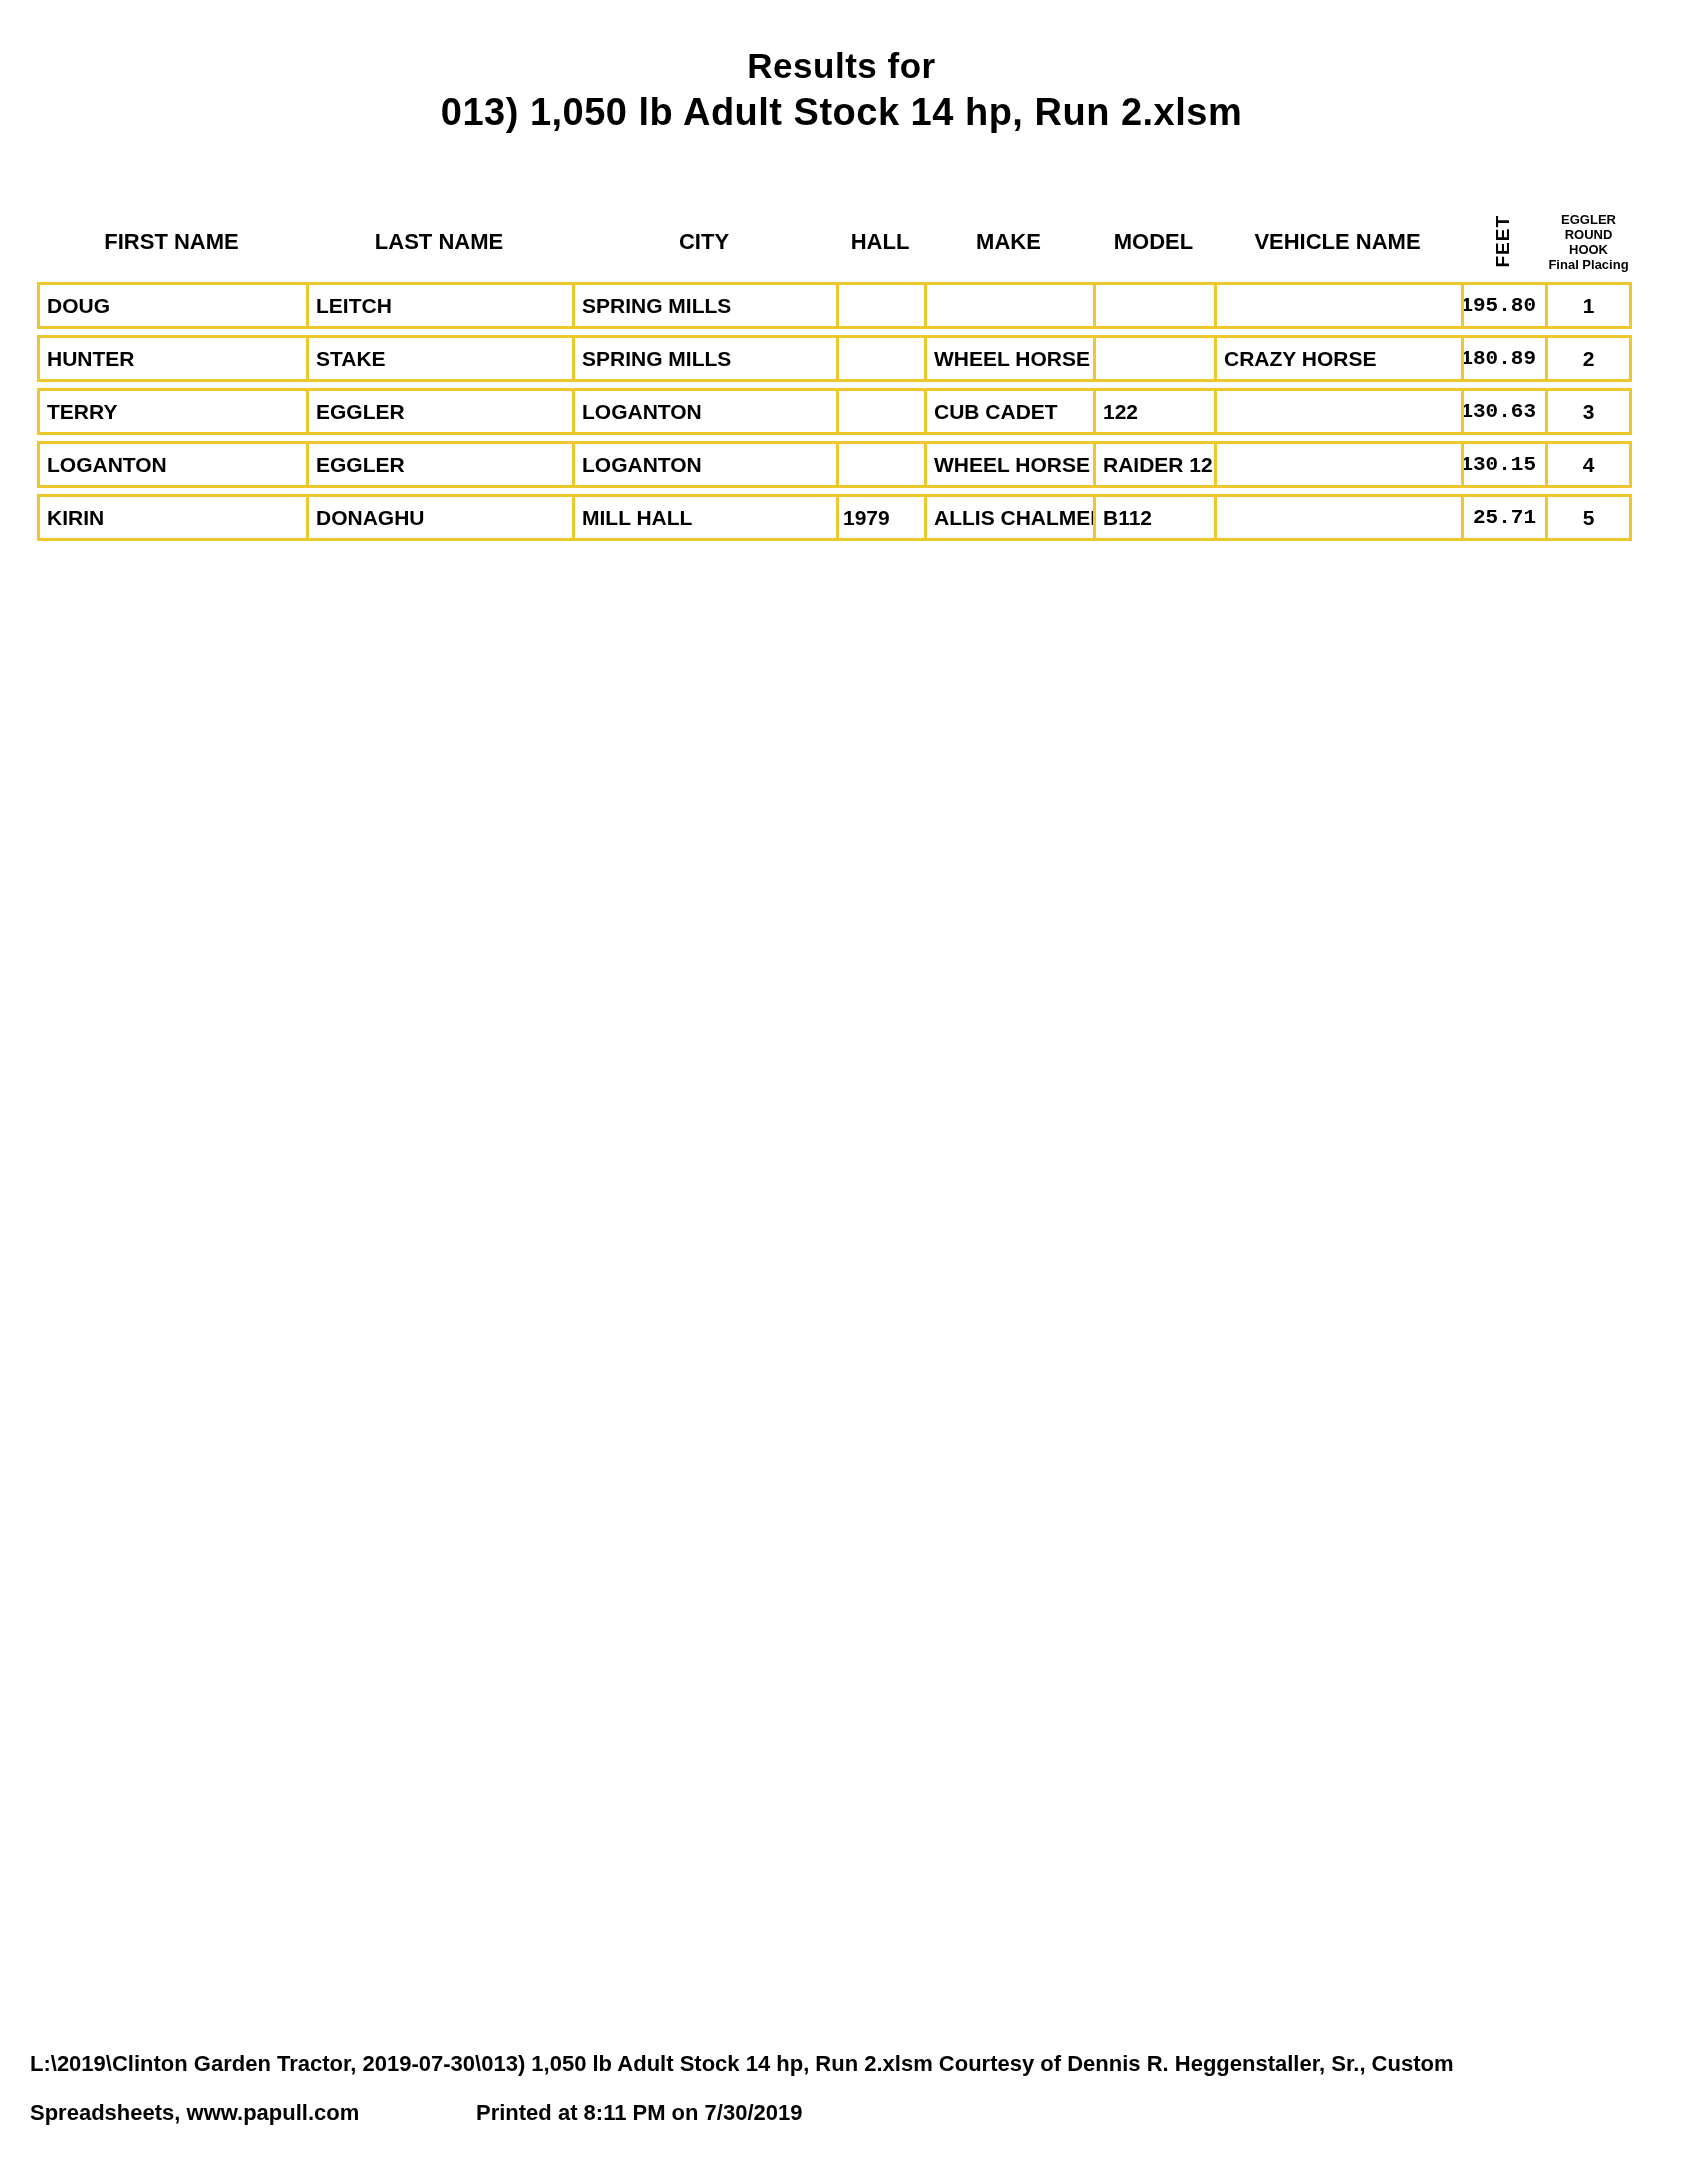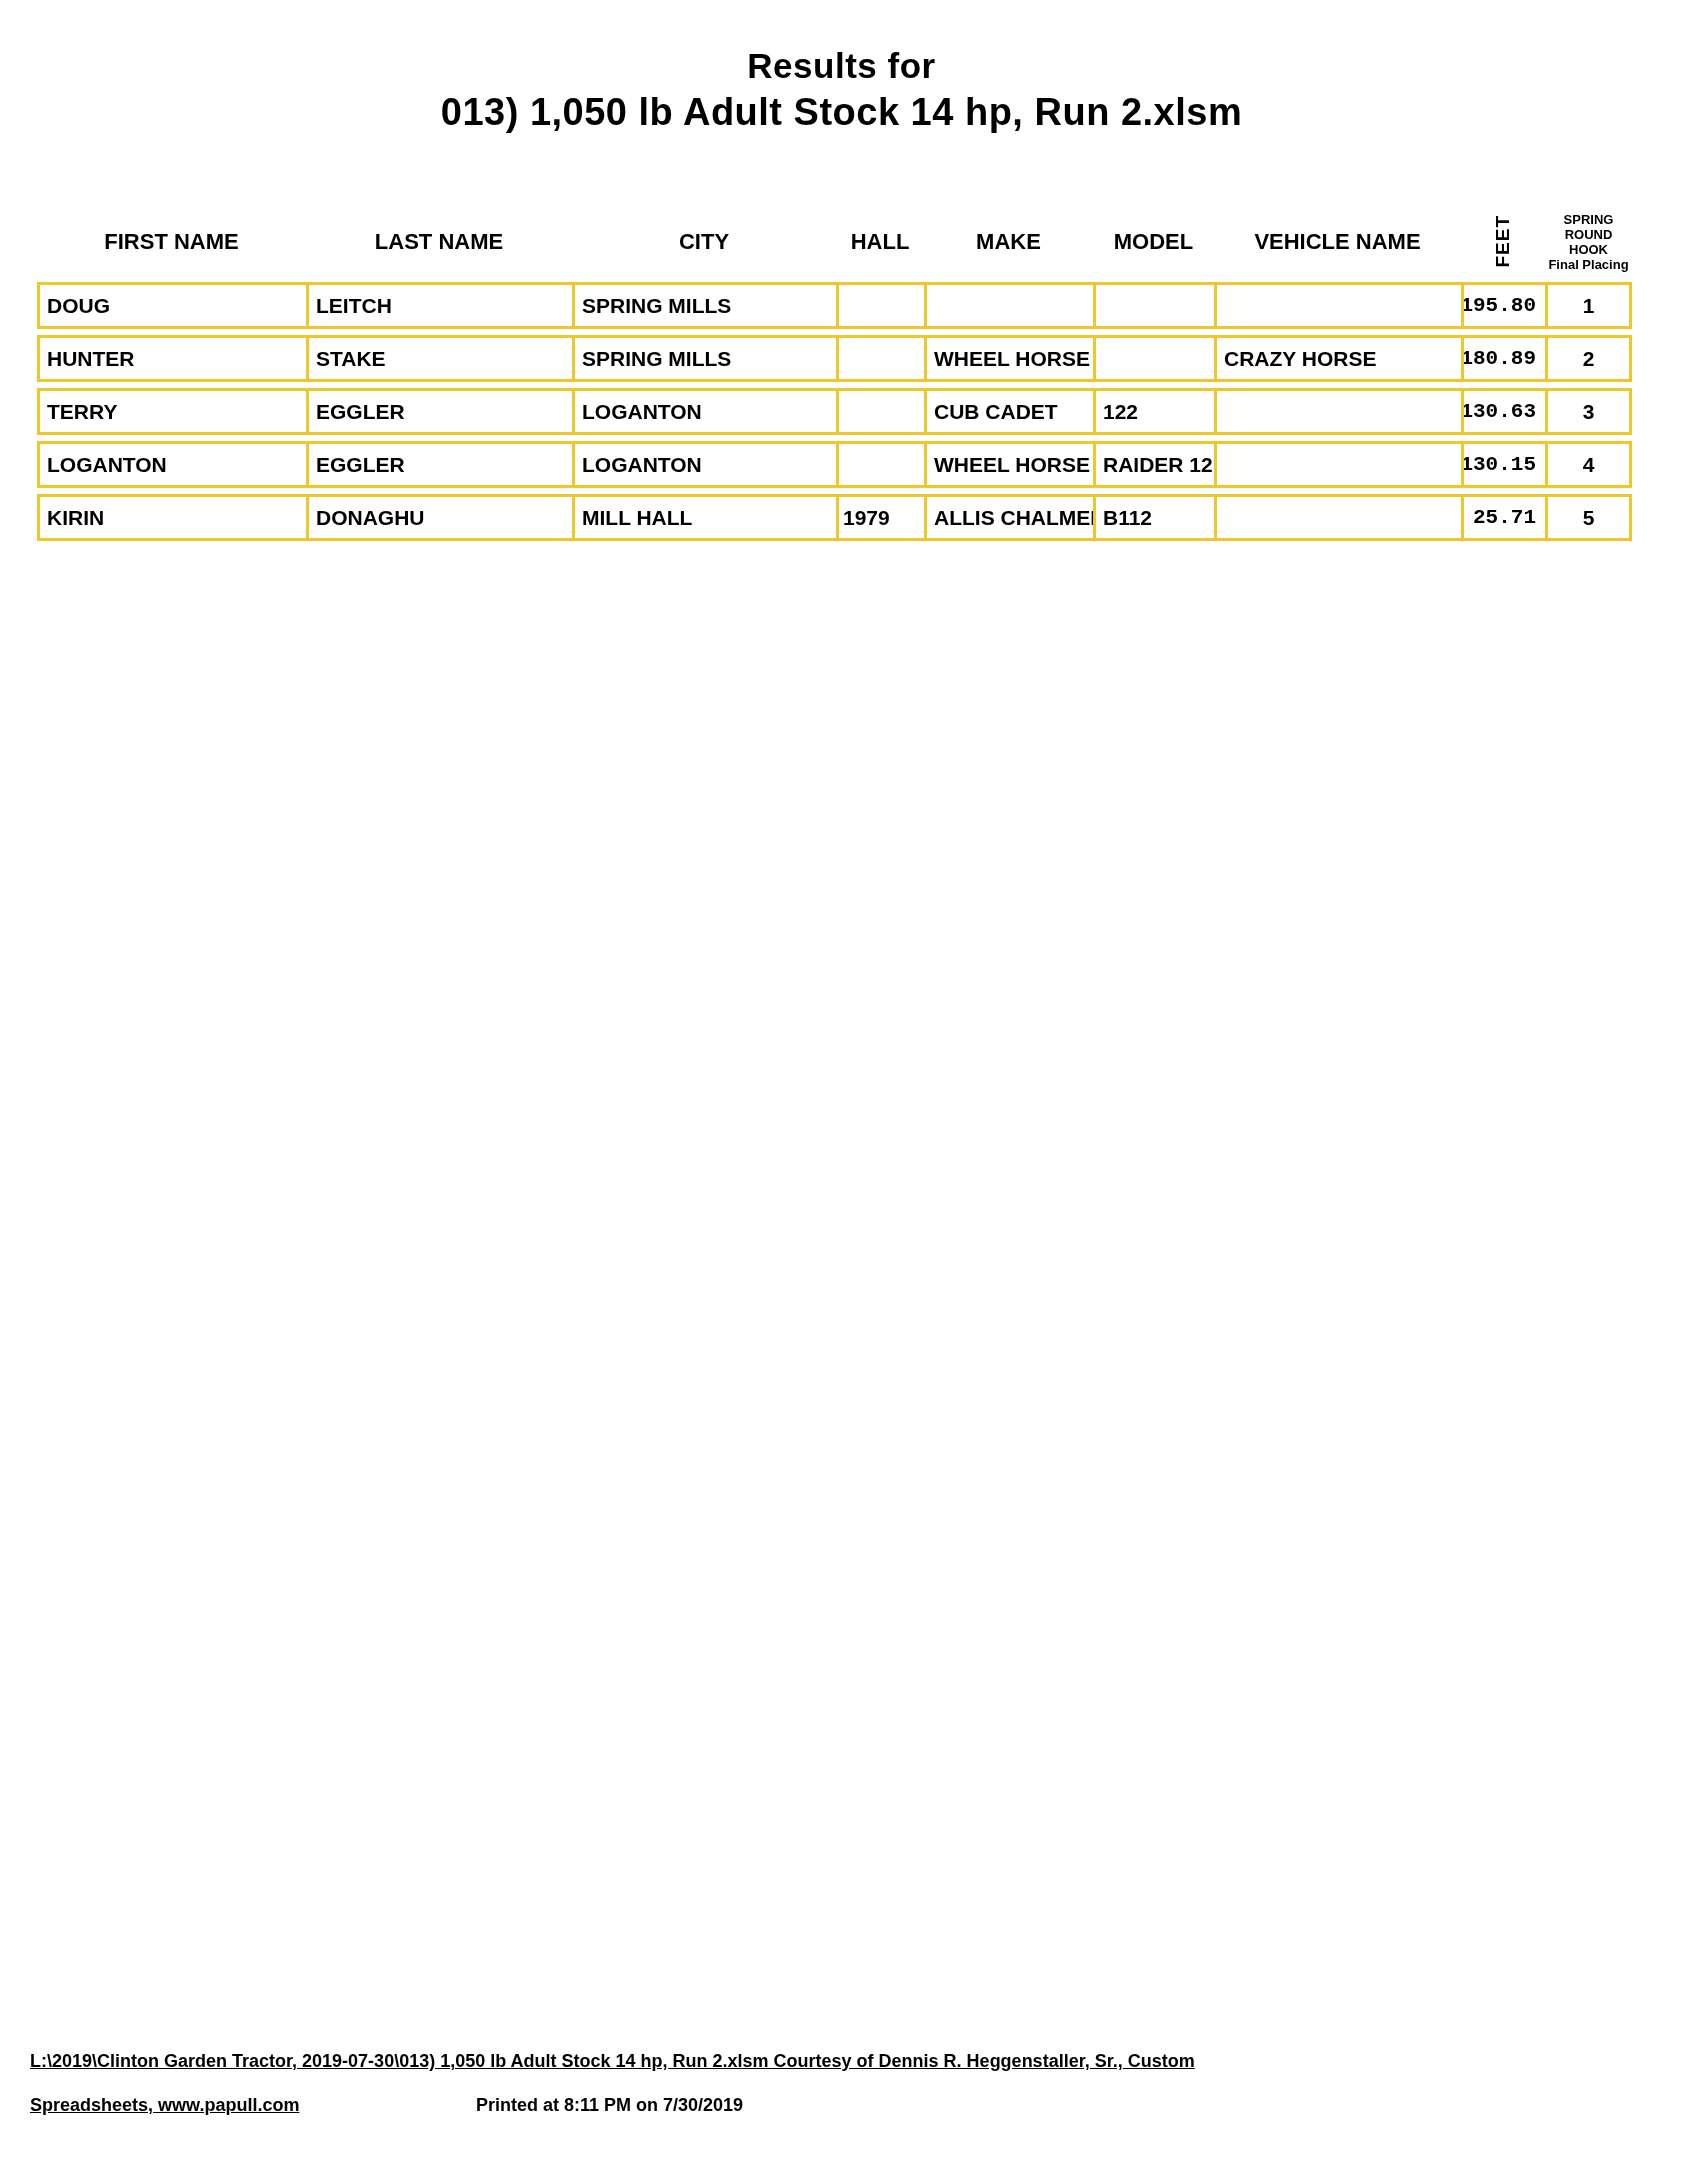"SPRING ROUND" div { text: SPRING -> EGGLER }
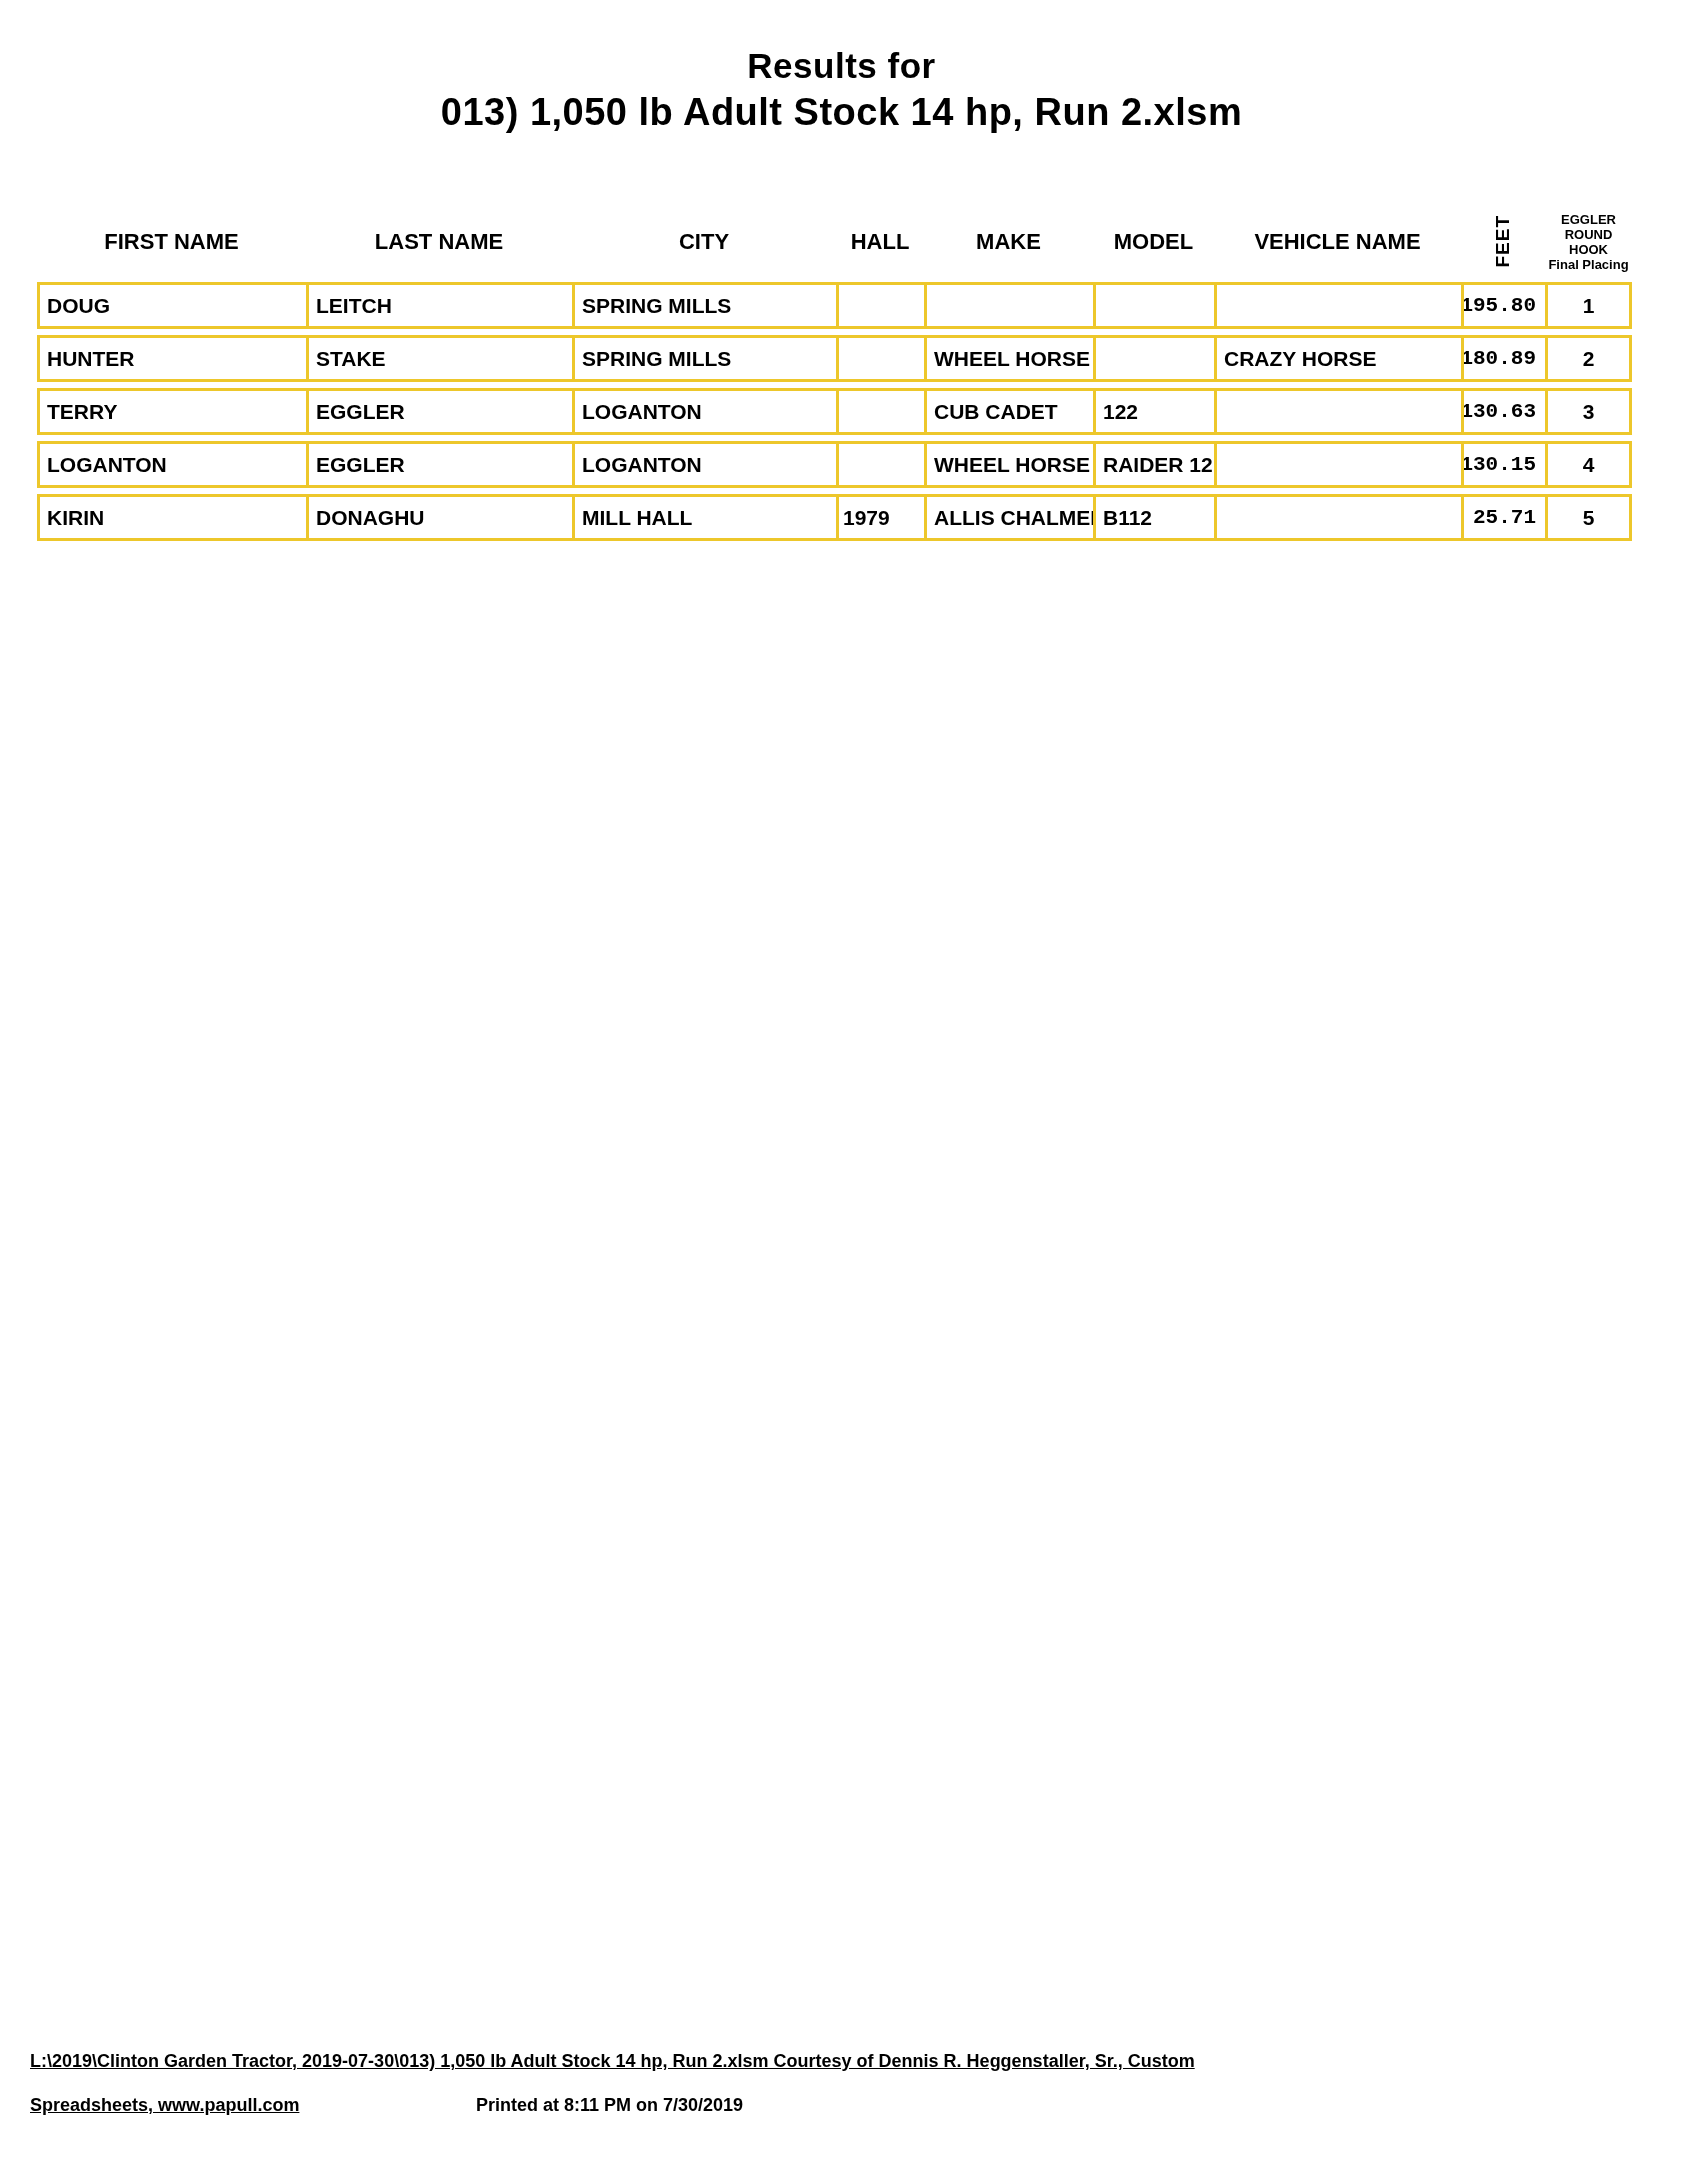"L:\2019\Clinton Garden Tractor," .footer { font-size: 18px -> 22px; text-decoration: underline -> none }
